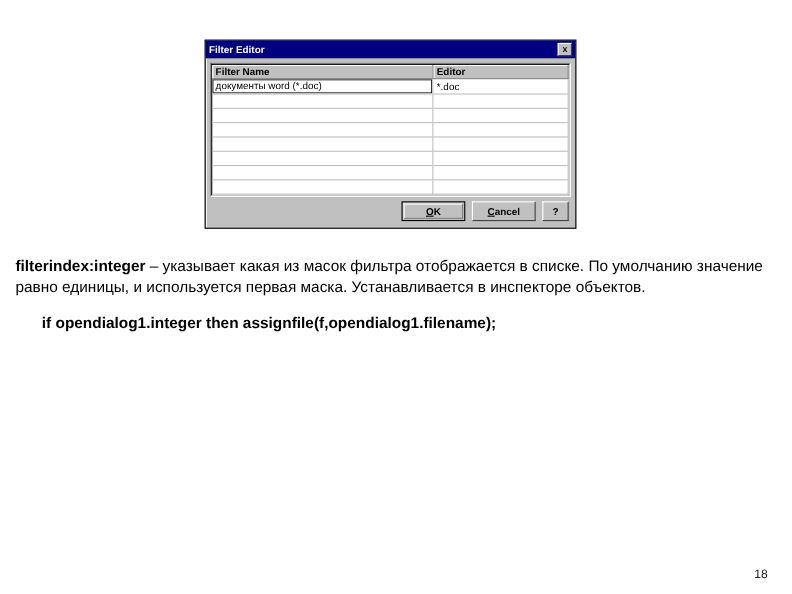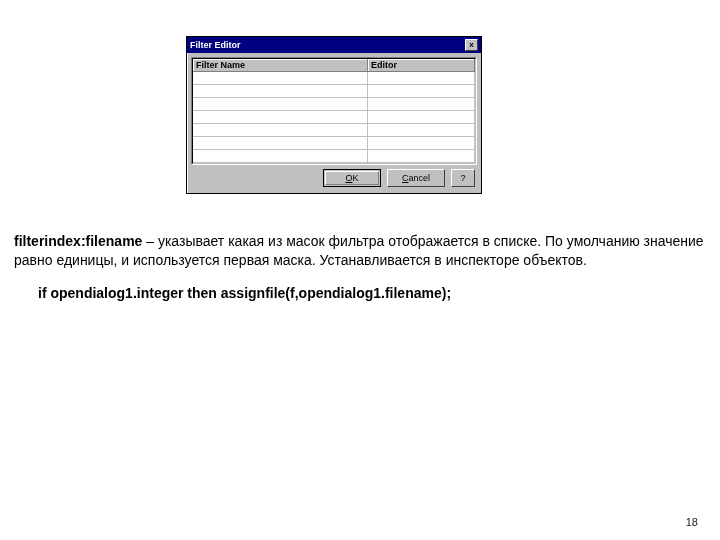"Filter Editor" .dialog-wrap { width: 296px -> 338px }
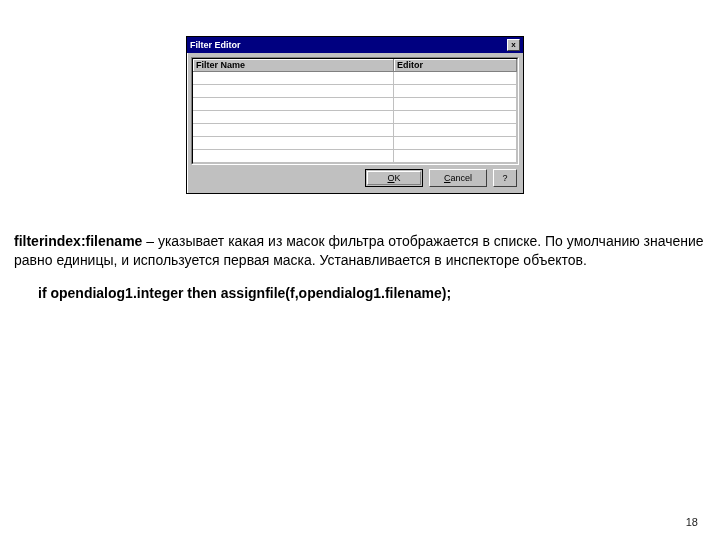"документы word (*.doc)" tr { html: none -> <tr> <td> <span>документы word (*.doc)</span> </td> <td>*.doc</td> </tr> }
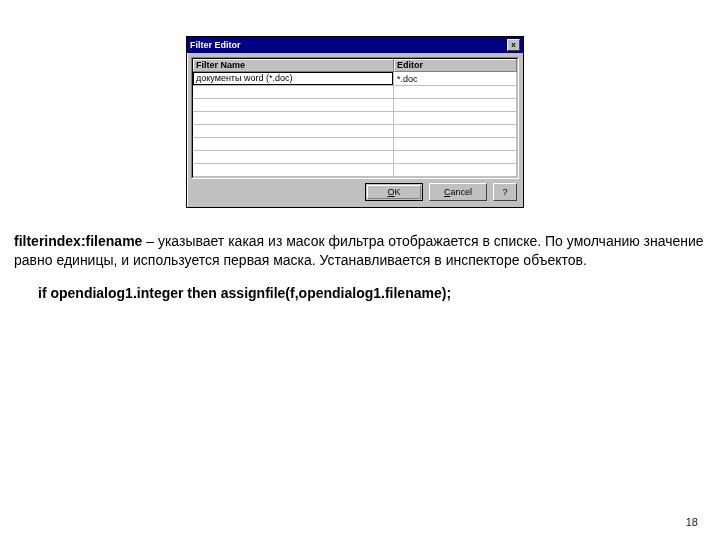"OK" .btnbar { font-weight: none -> bold }
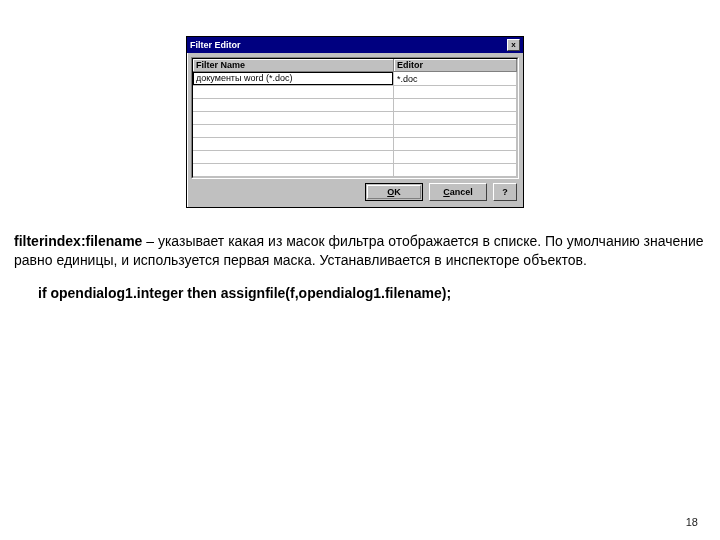"filterindex:filename" span.bold { text: filterindex:filename -> filterindex:integer }
